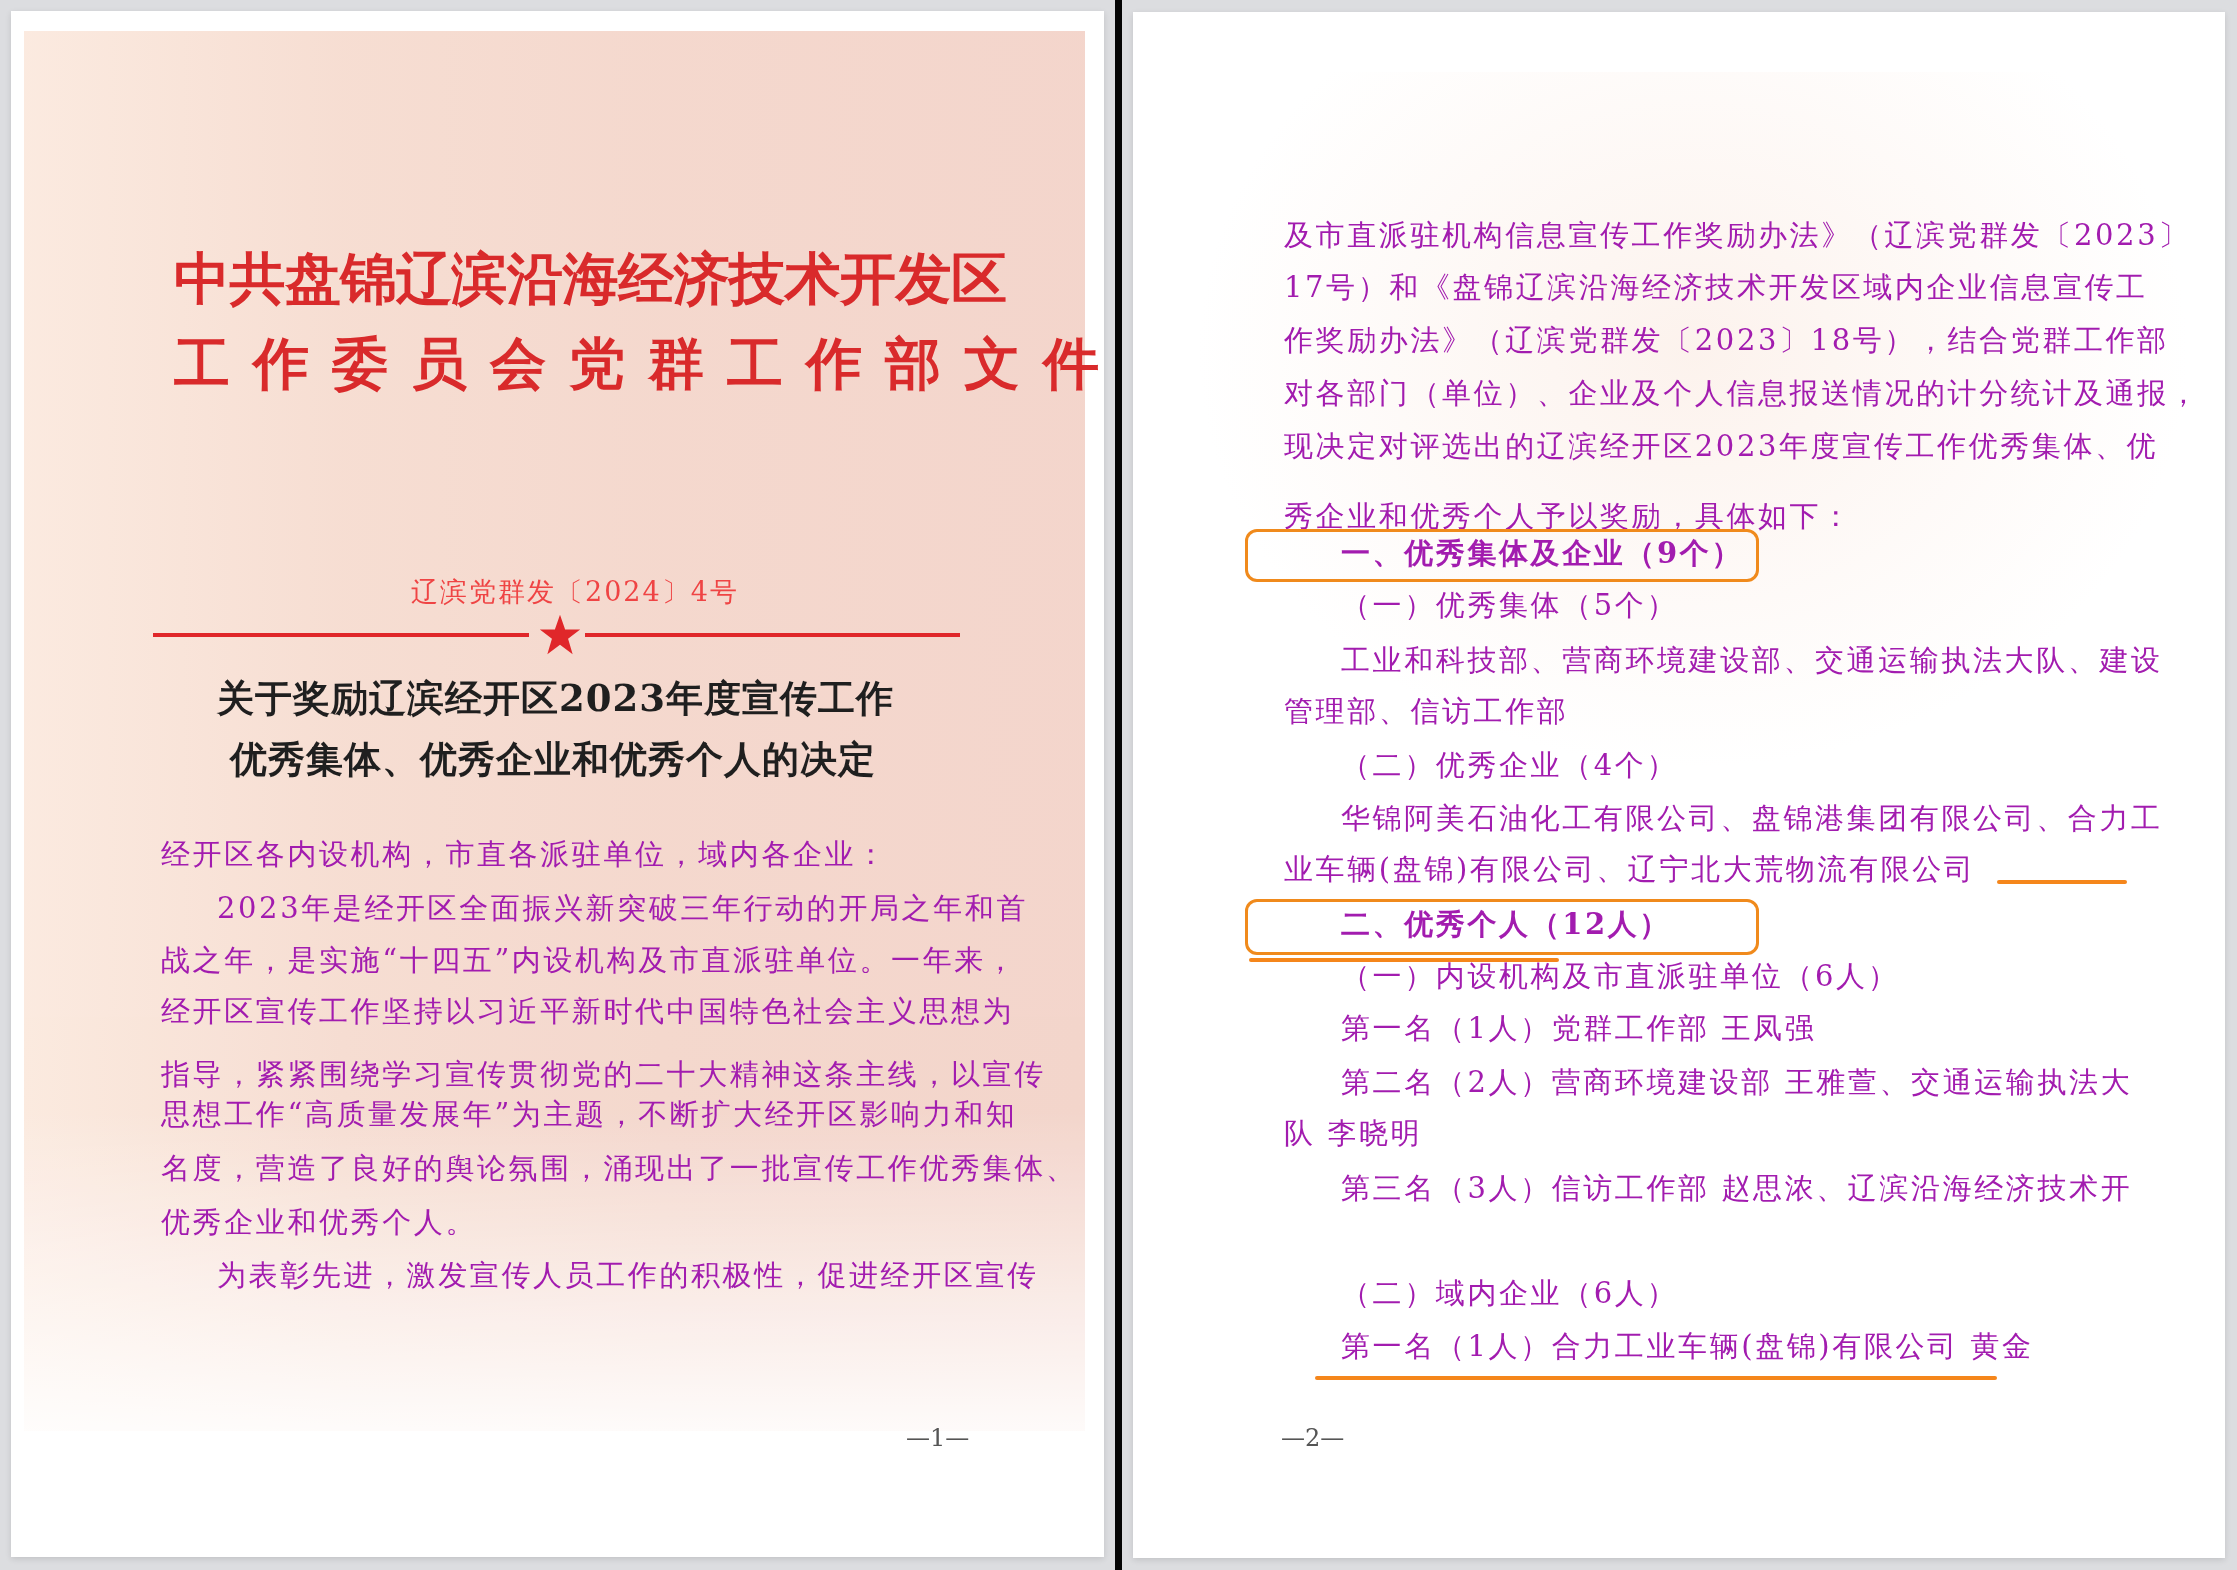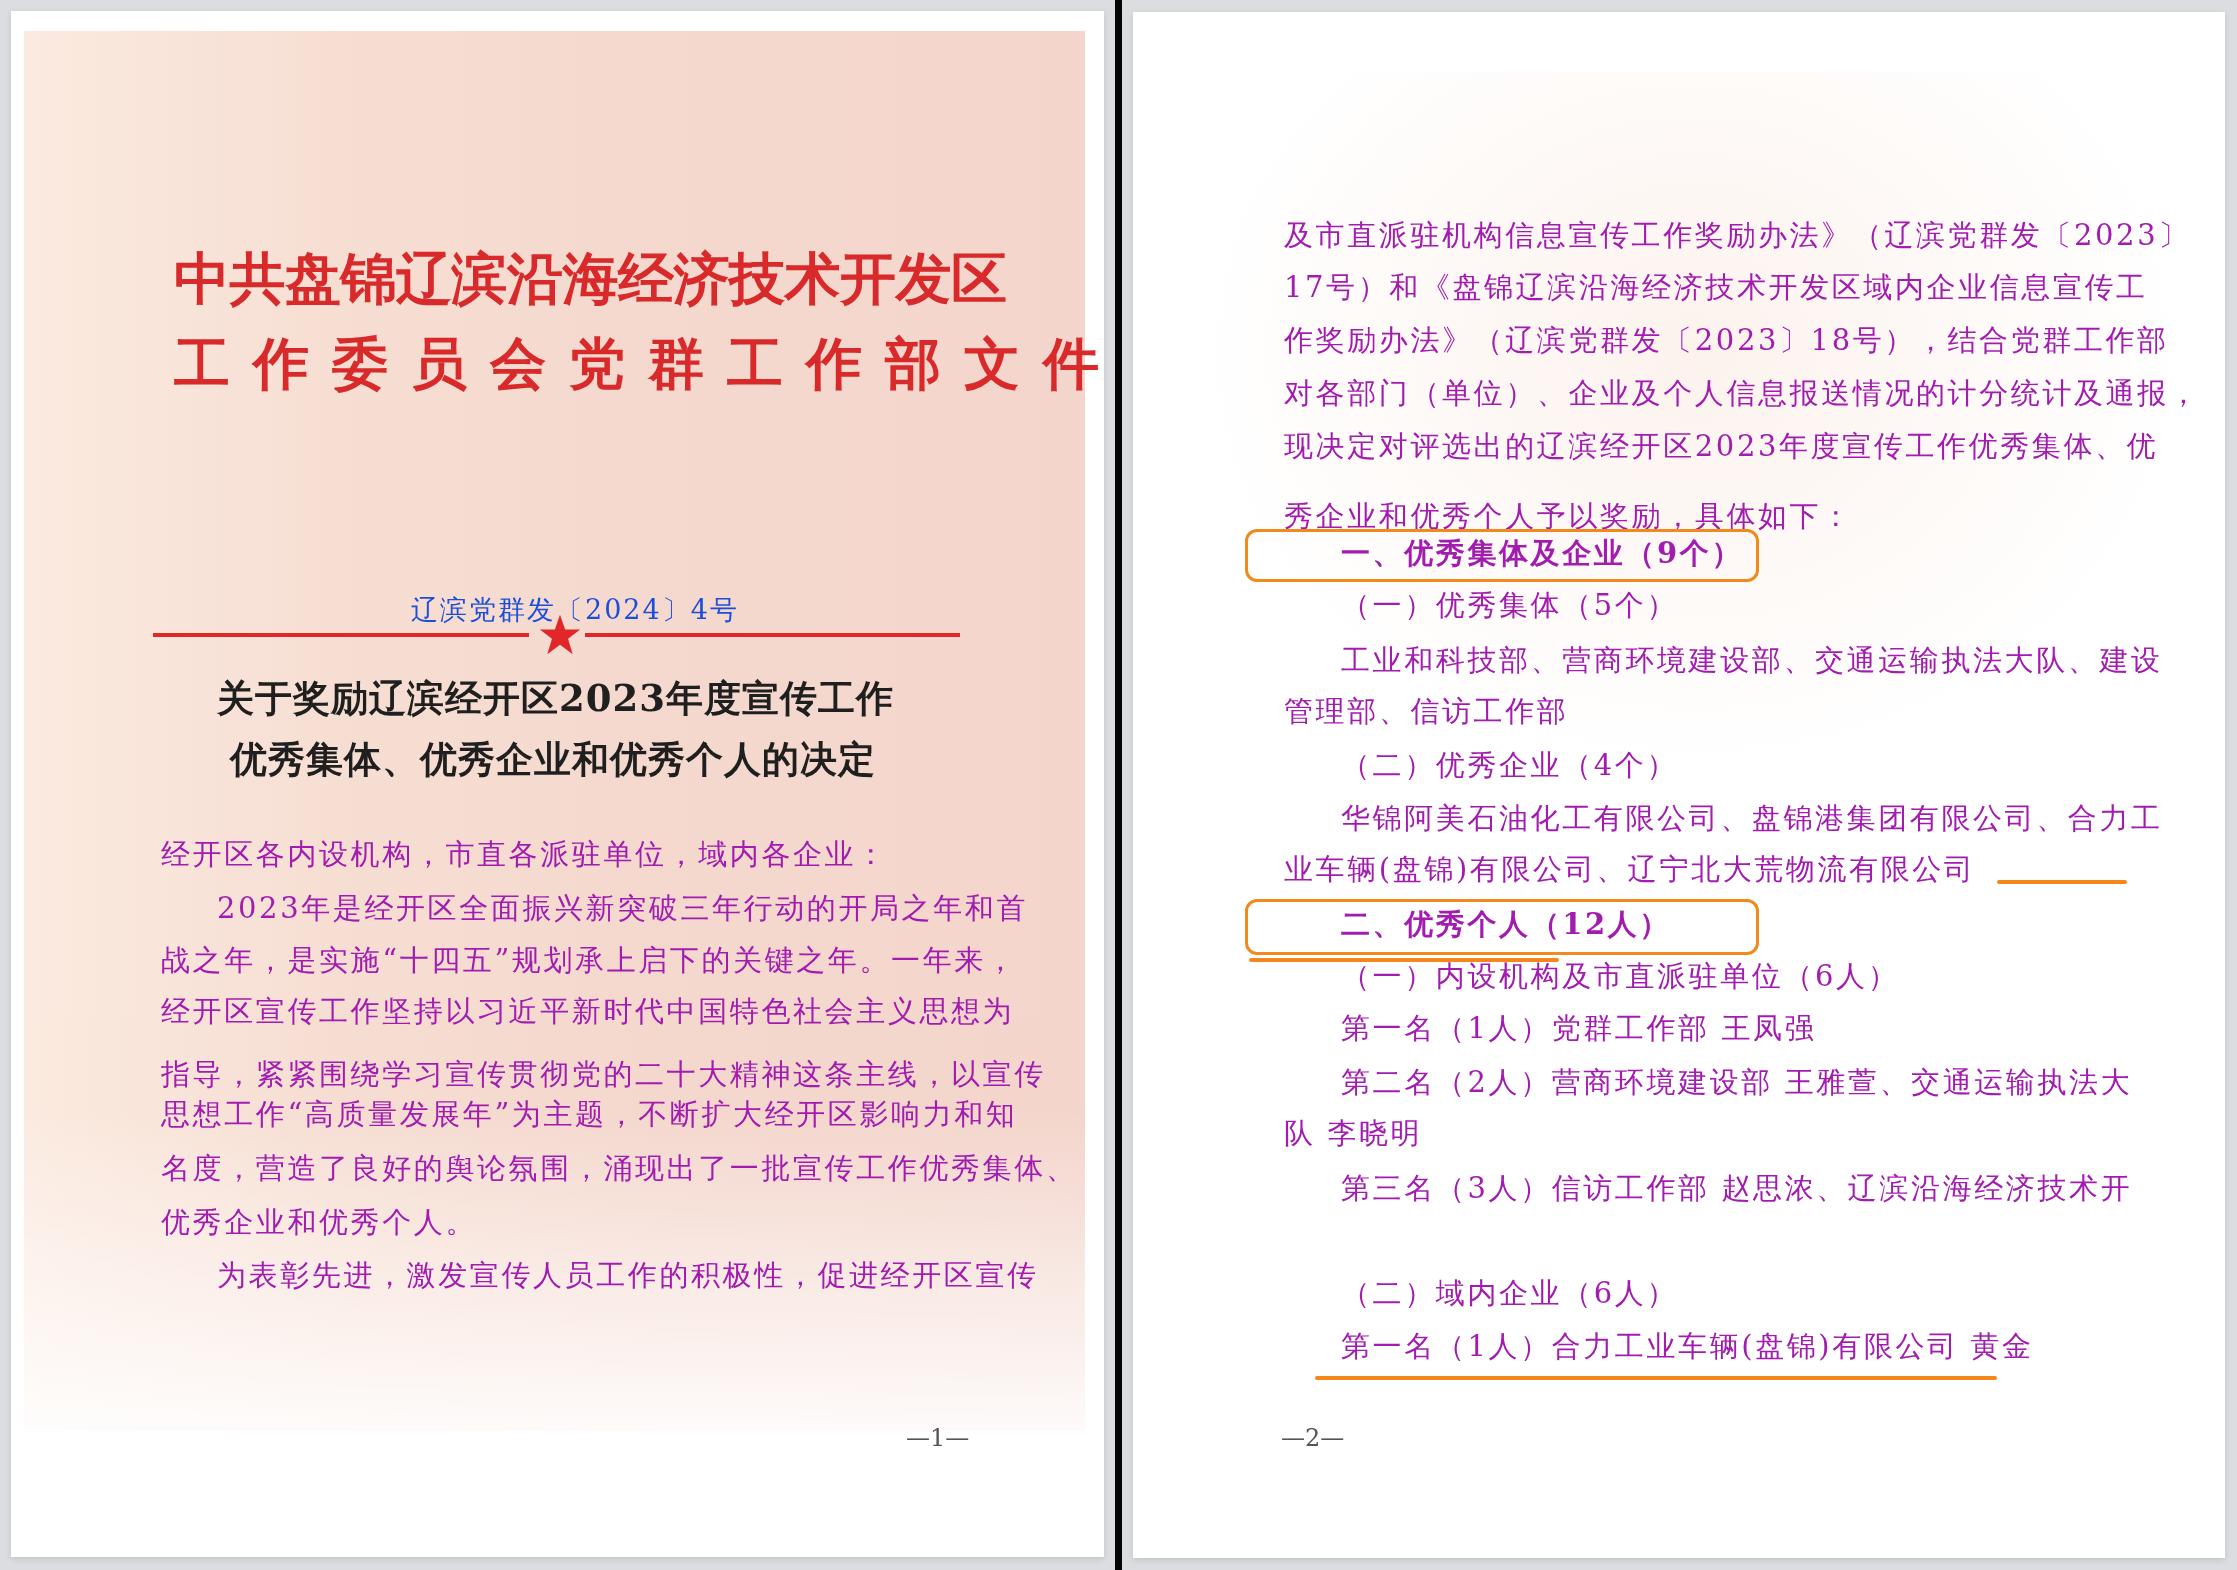"辽滨党群发〔2024〕4号" .doc-number { color: #1d4ed8 -> #ef4444; top: 581px -> 563px }
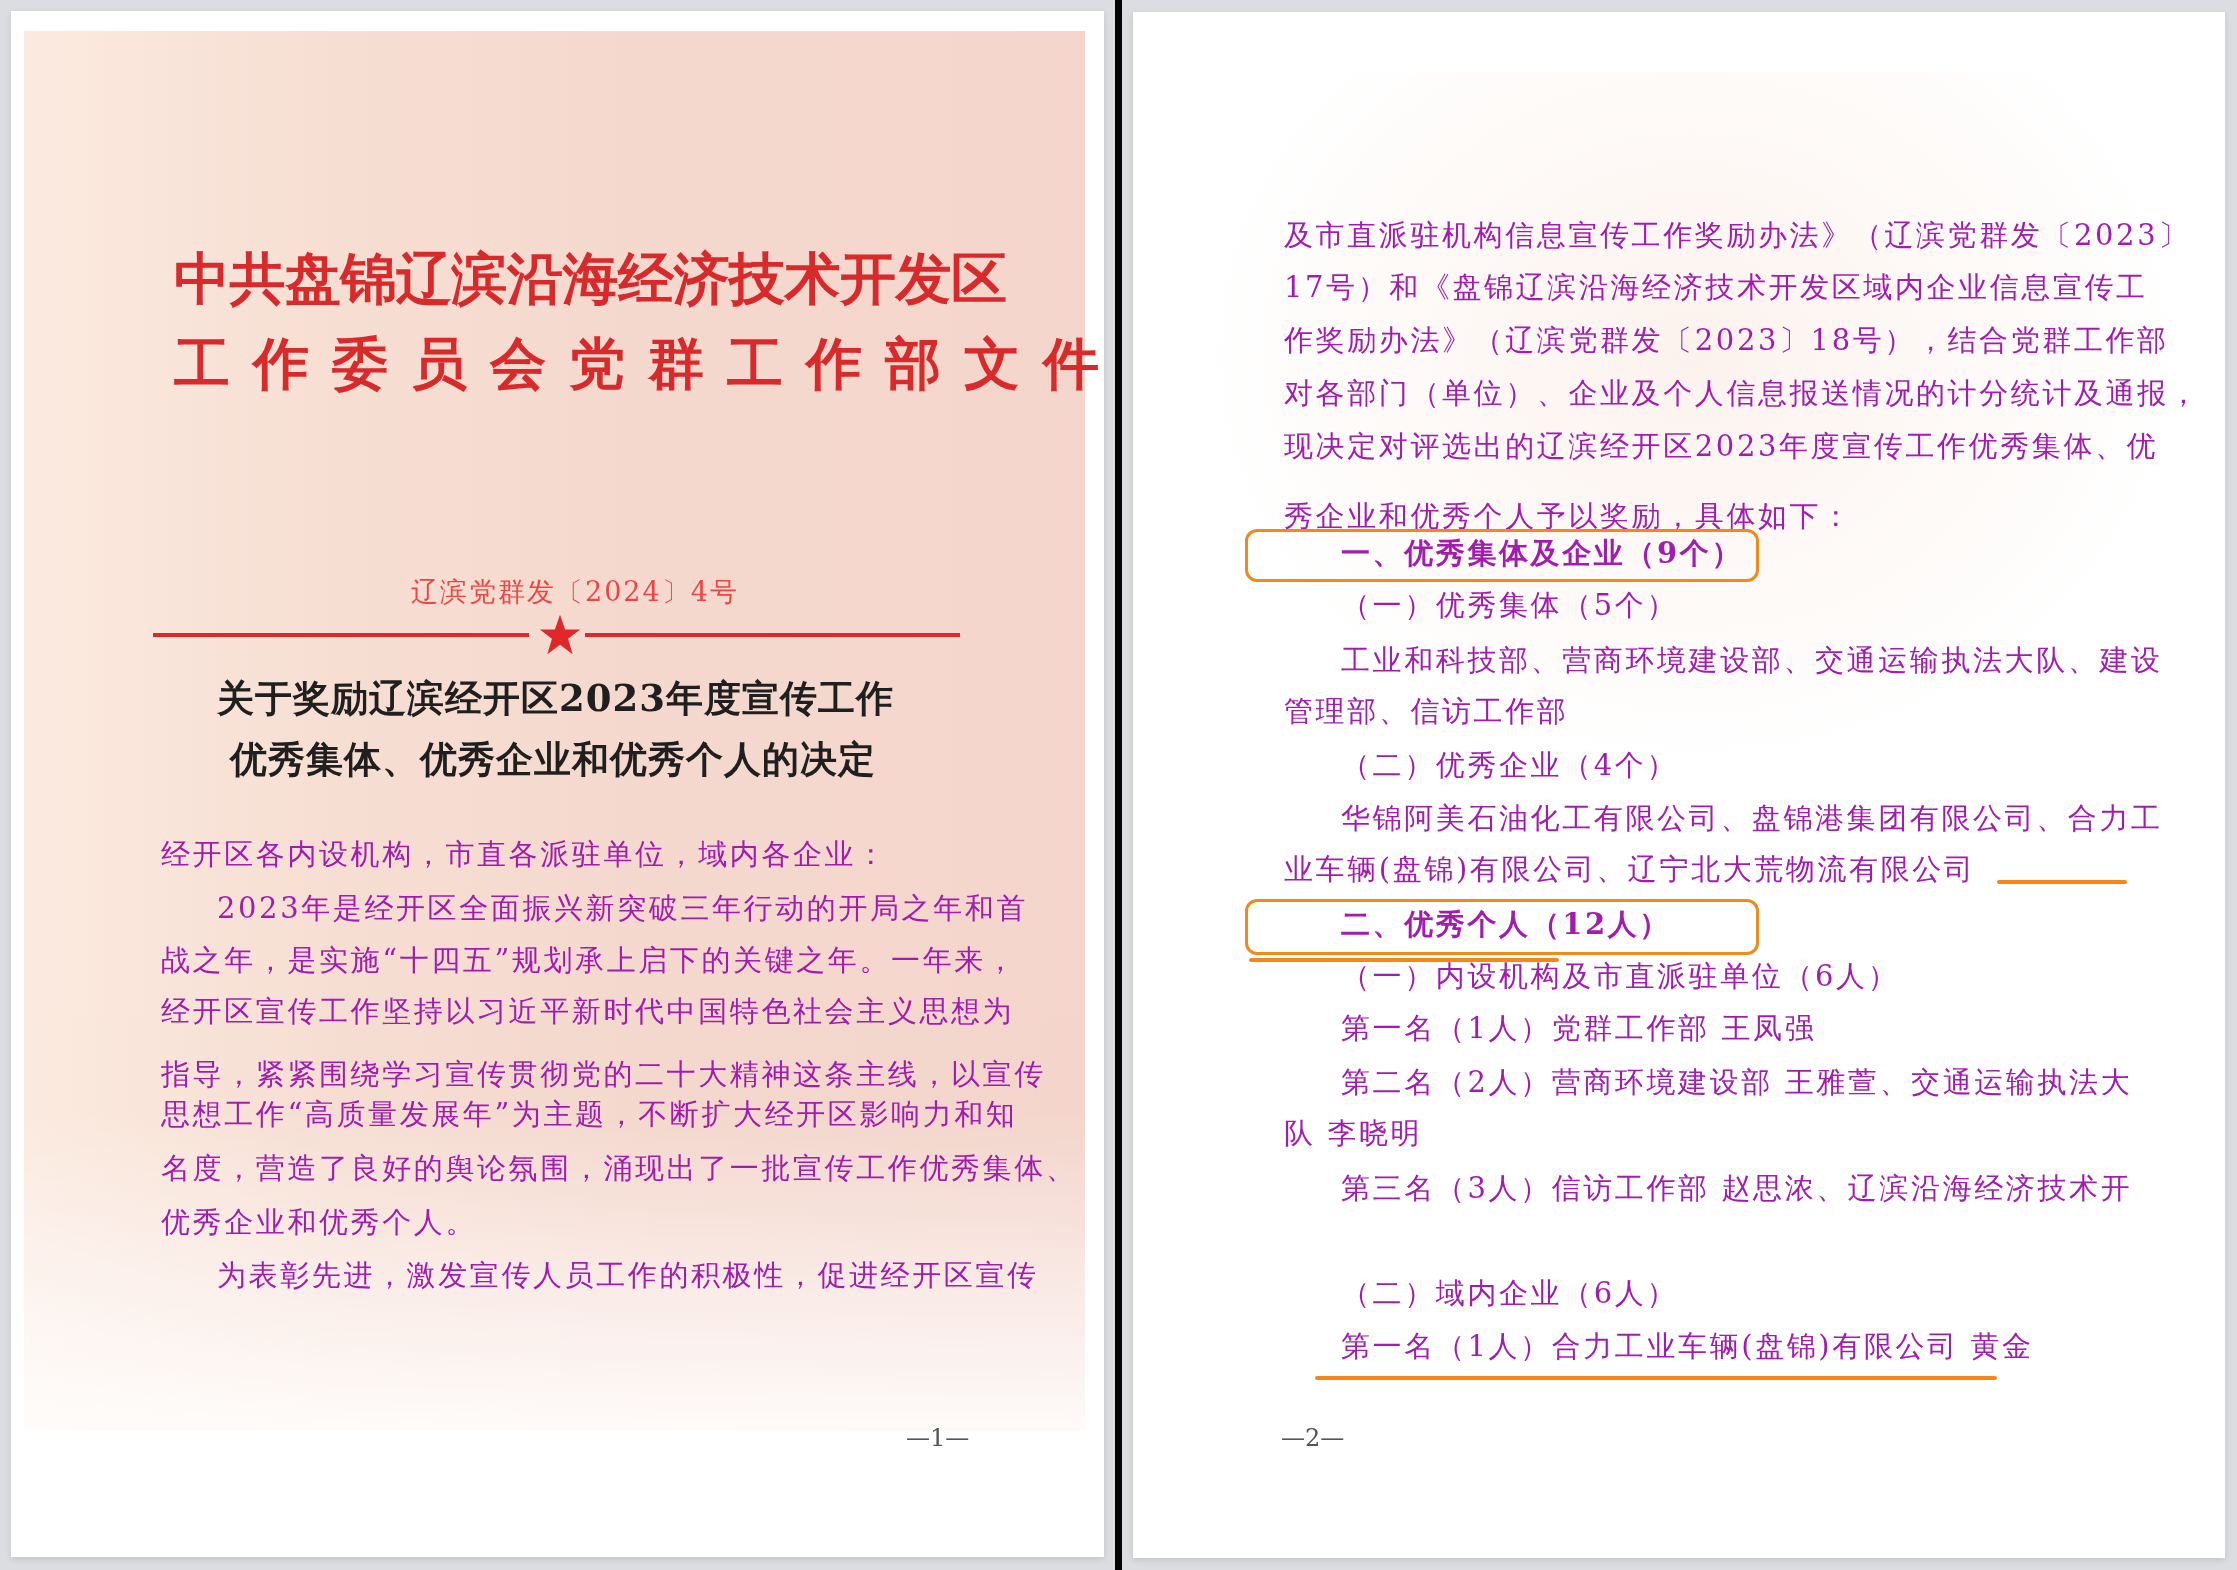"战之年，是实施“十四五”规划承上启下的关键之年。一年来，" div.abs { text: 规划承上启下的关键之年 -> 内设机构及市直派驻单位 }
